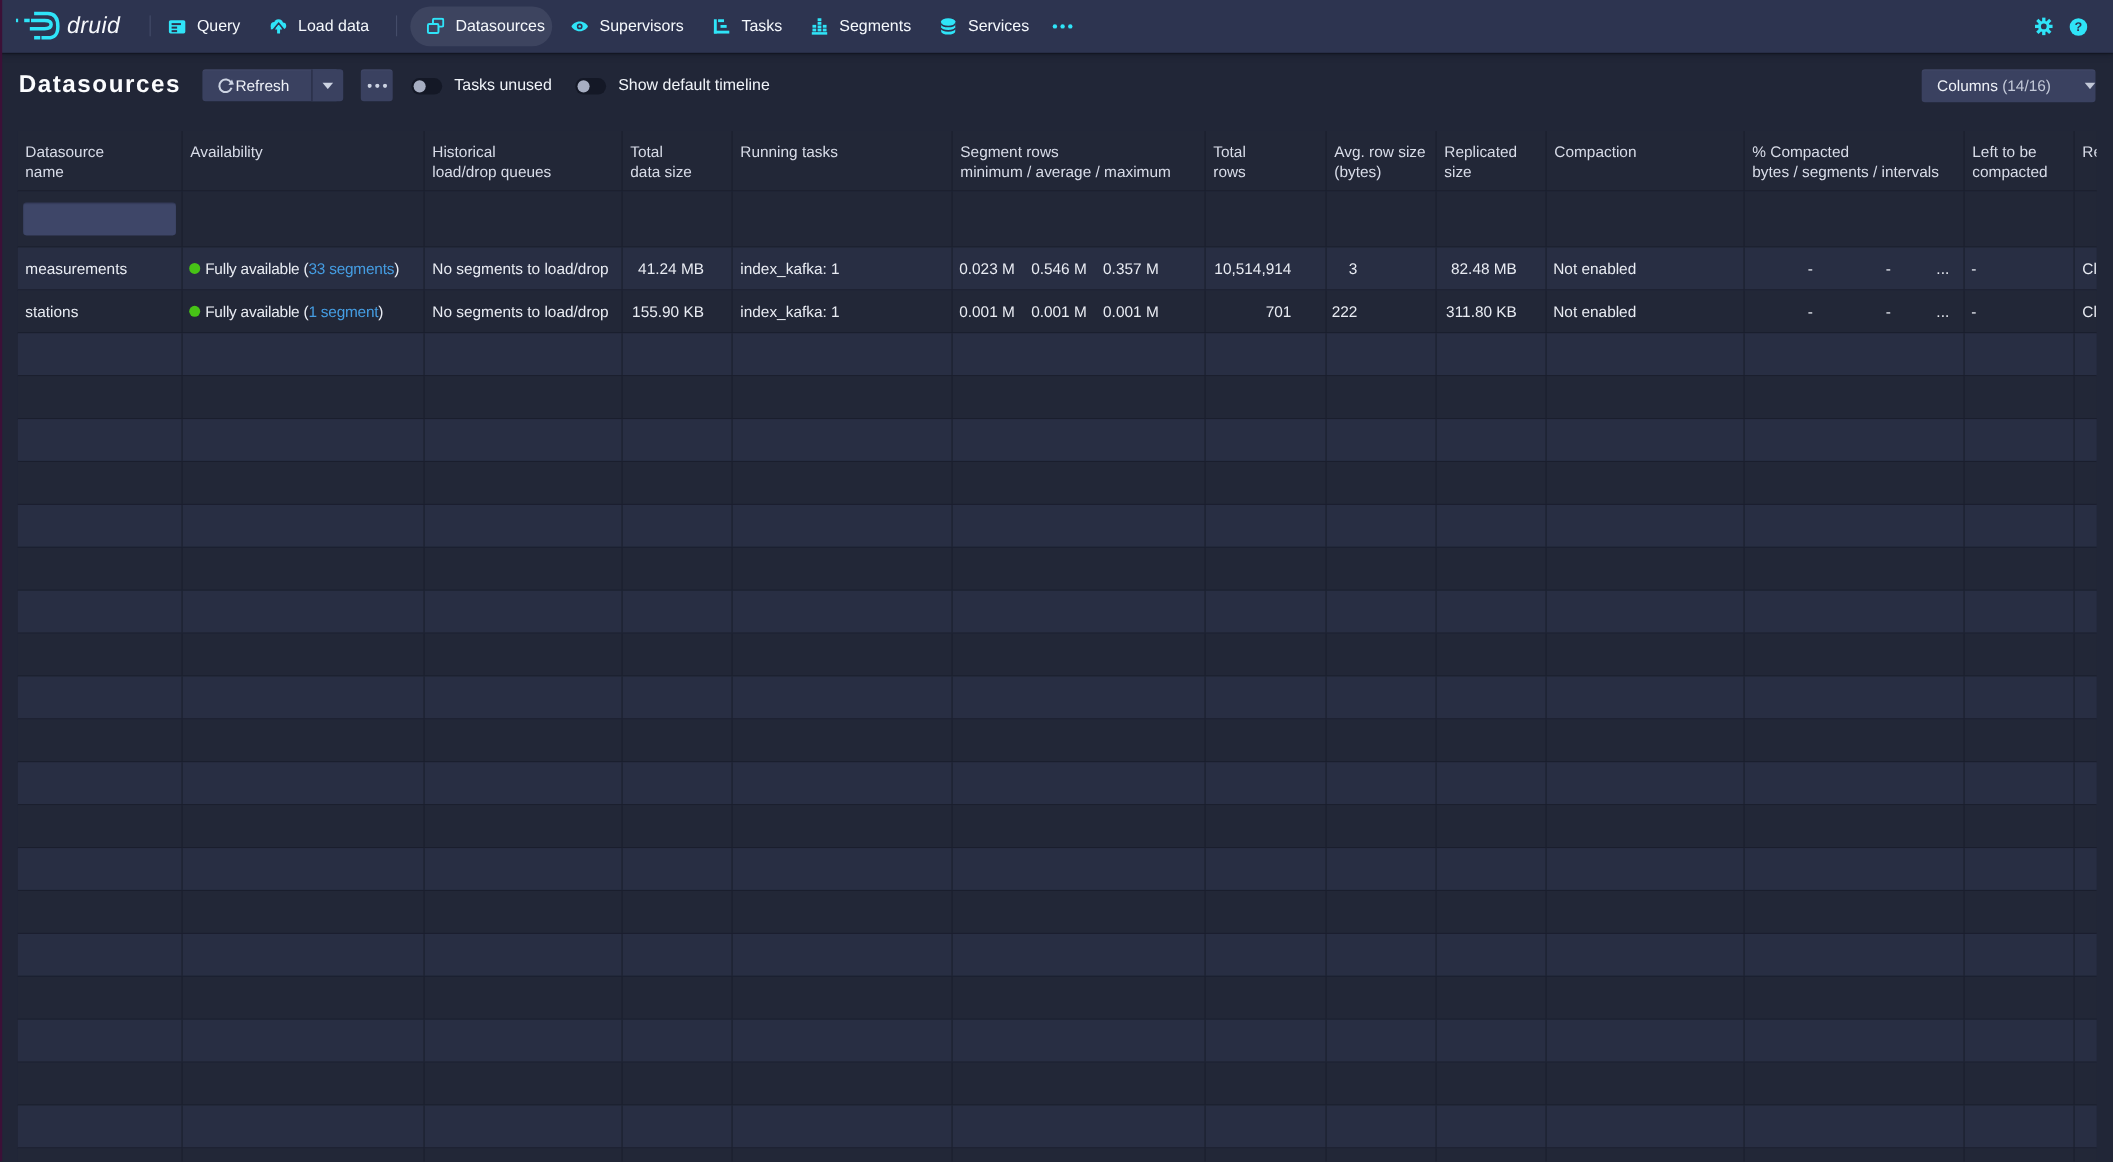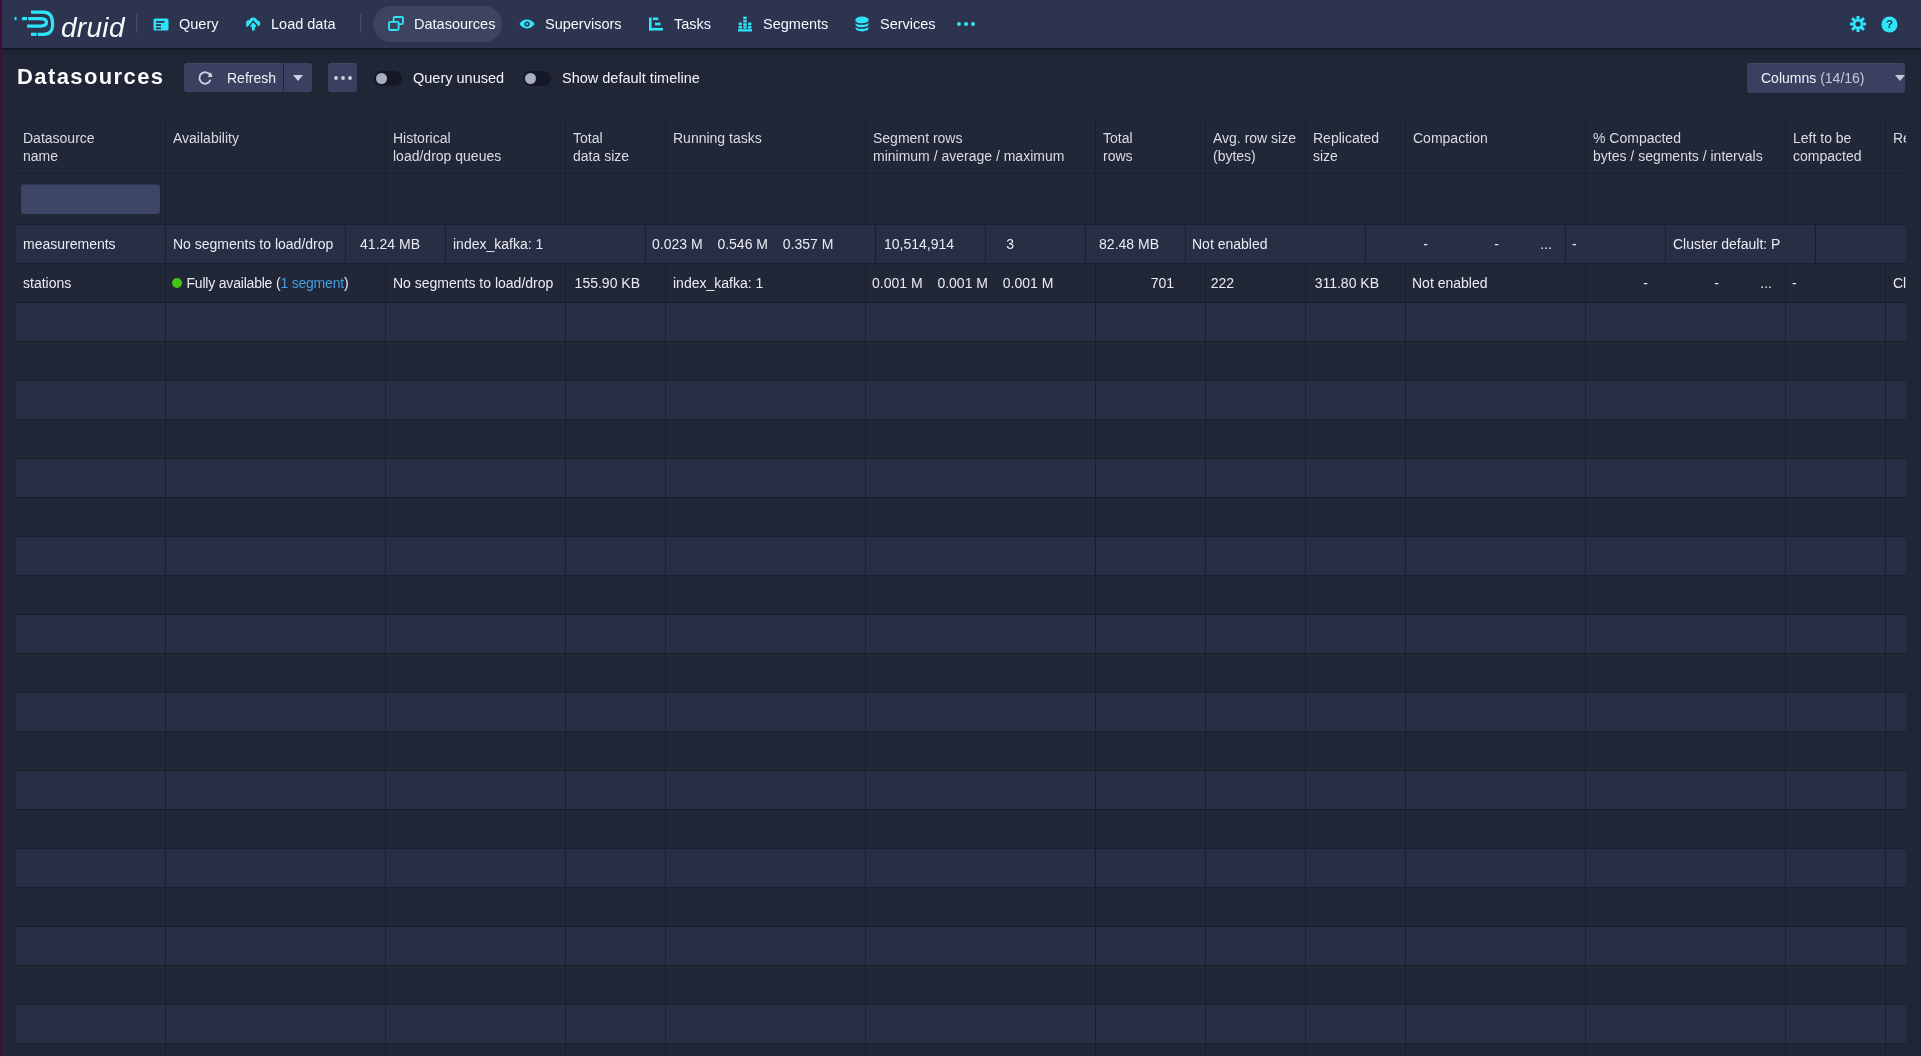"druid" div { font-size: 28px -> 21px }
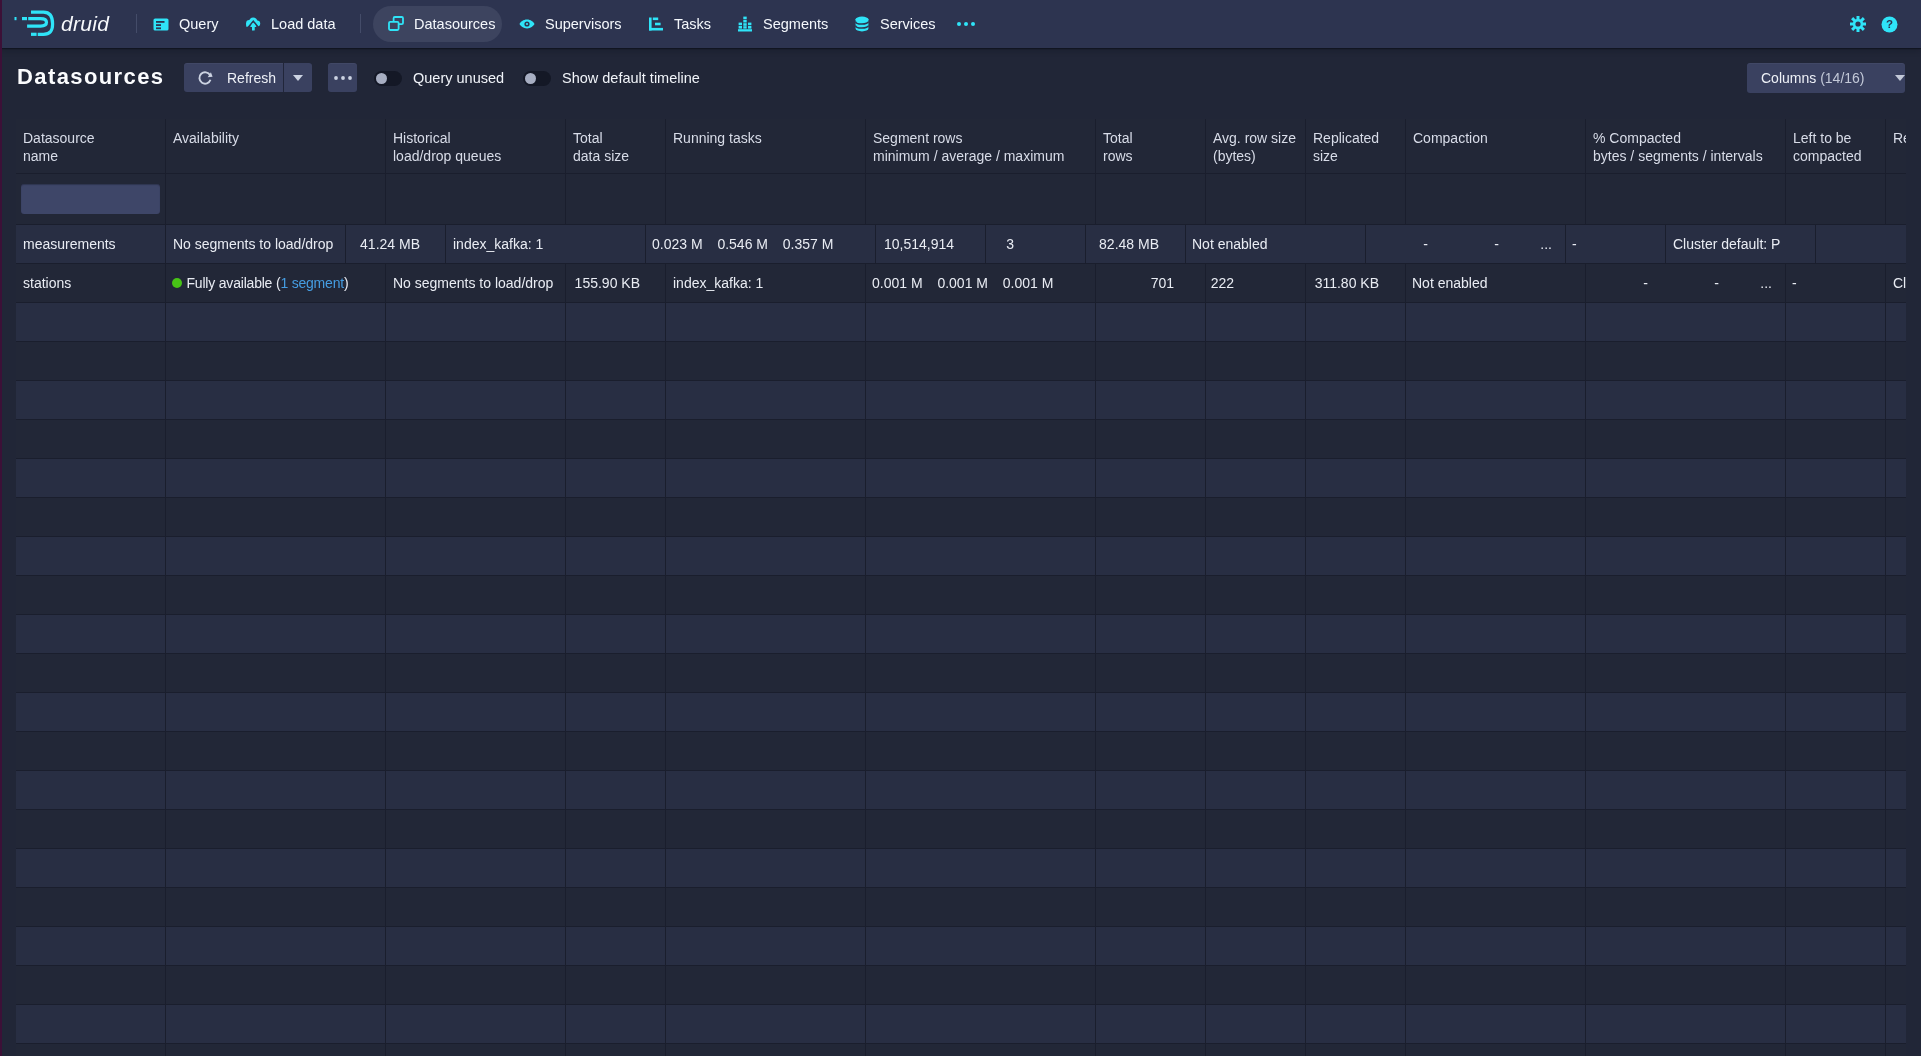"Refresh" div.btn { gap: 14px -> 1px }
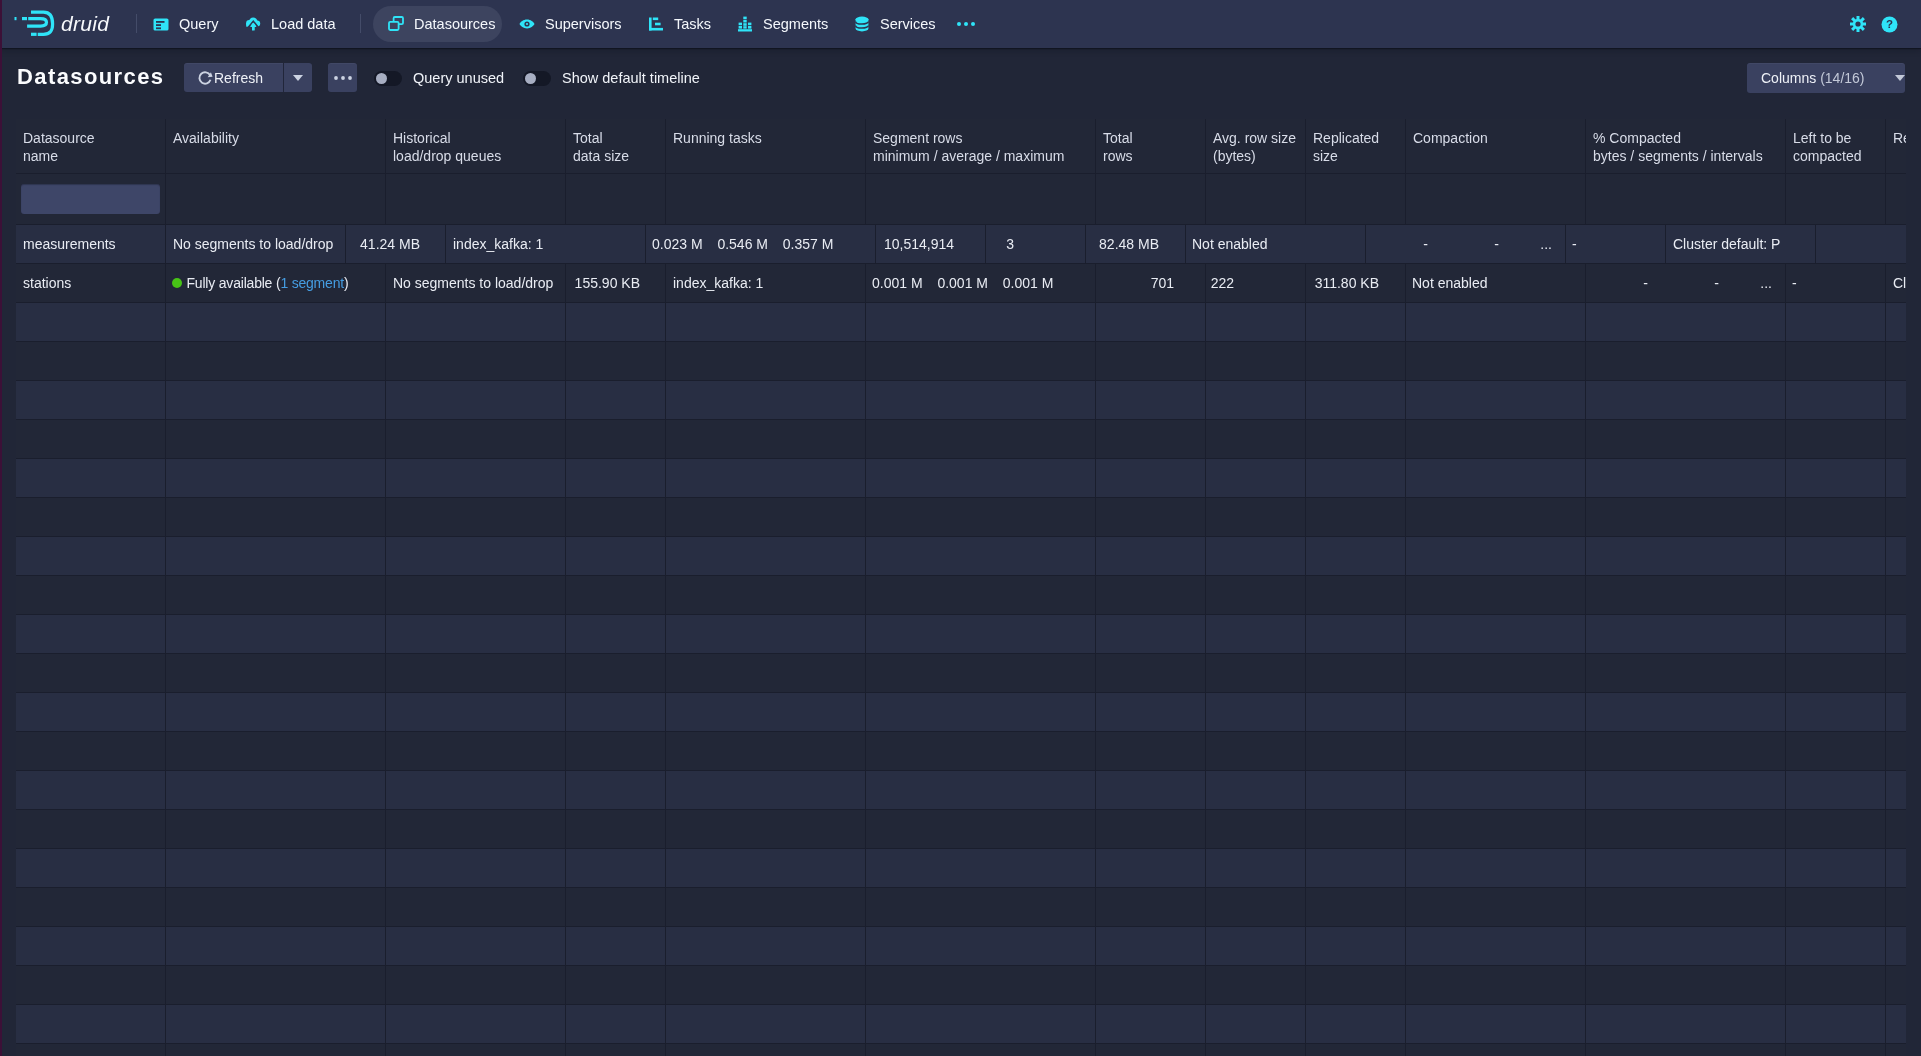"Query unused" div.tlabel { text: Query -> Tasks }
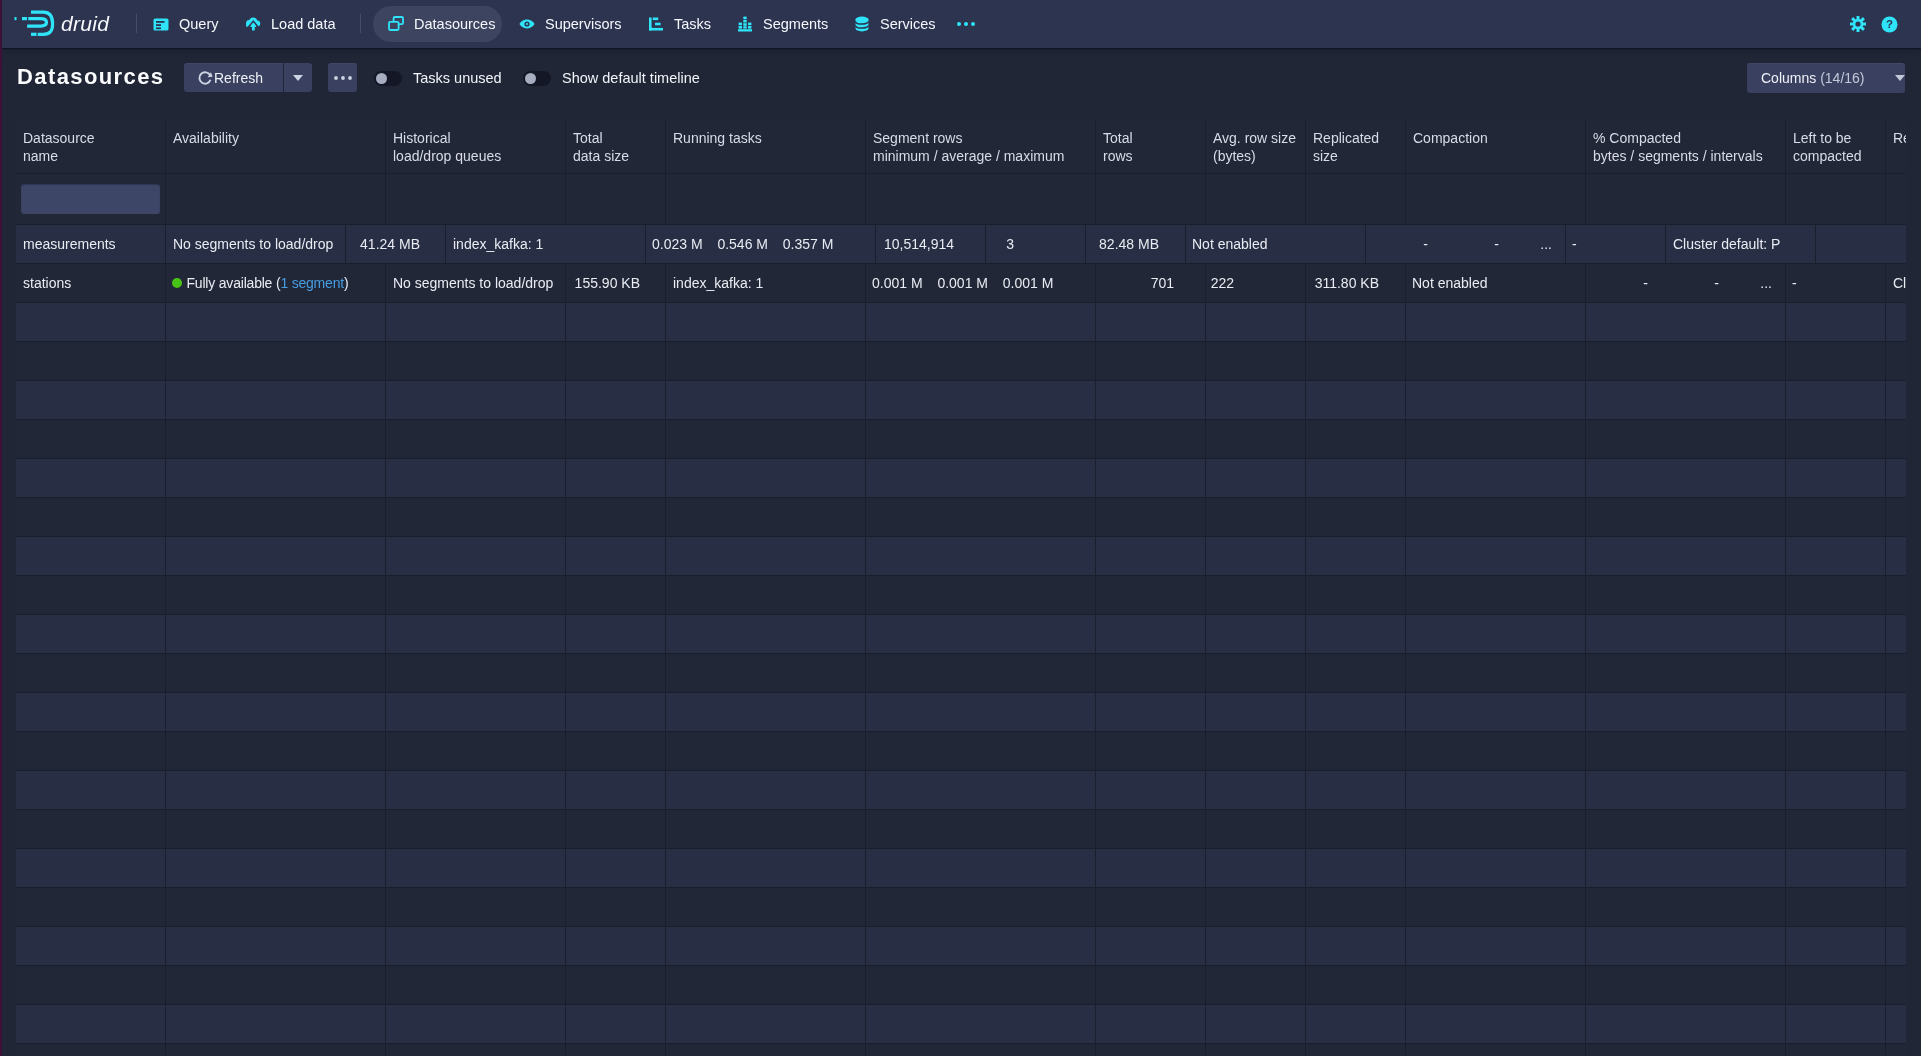"Fully available (33 segments)" div.td { html: none -> <div> <span></span> <span>Fully available (<a>33 segments</a>)</span> </div> }
